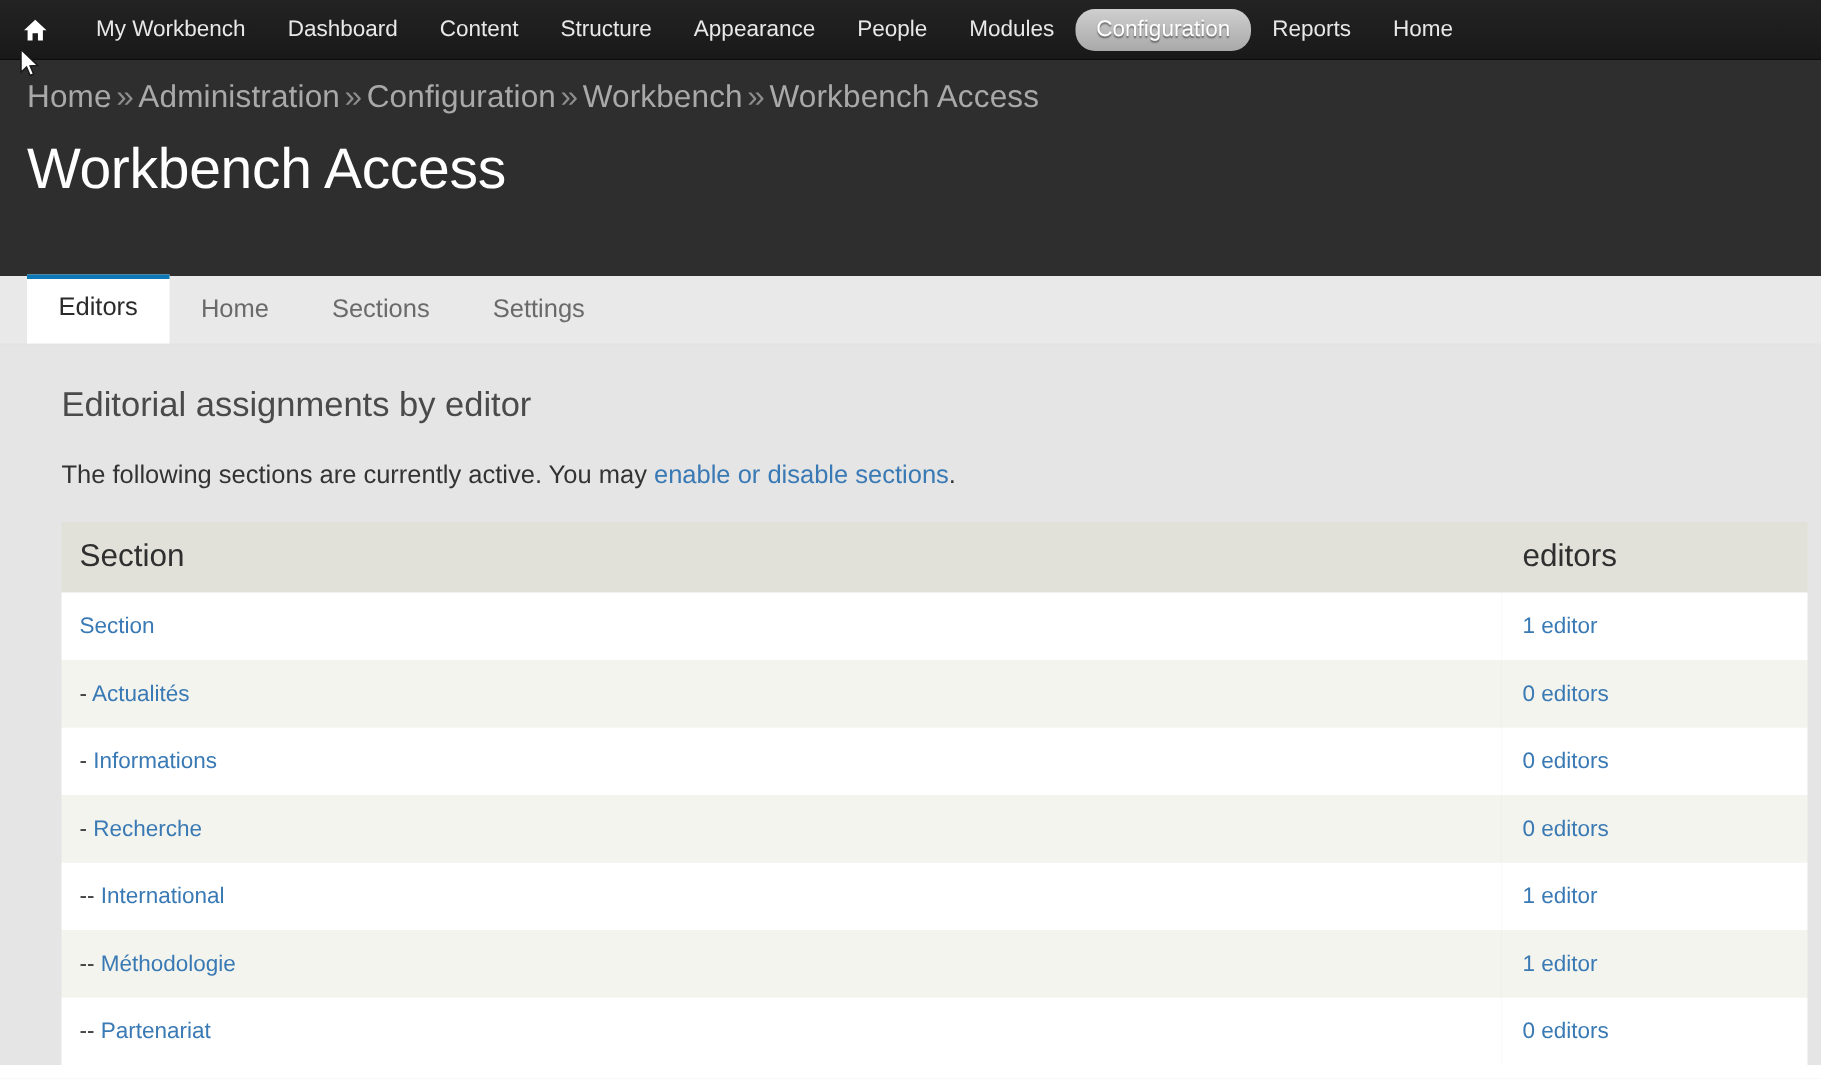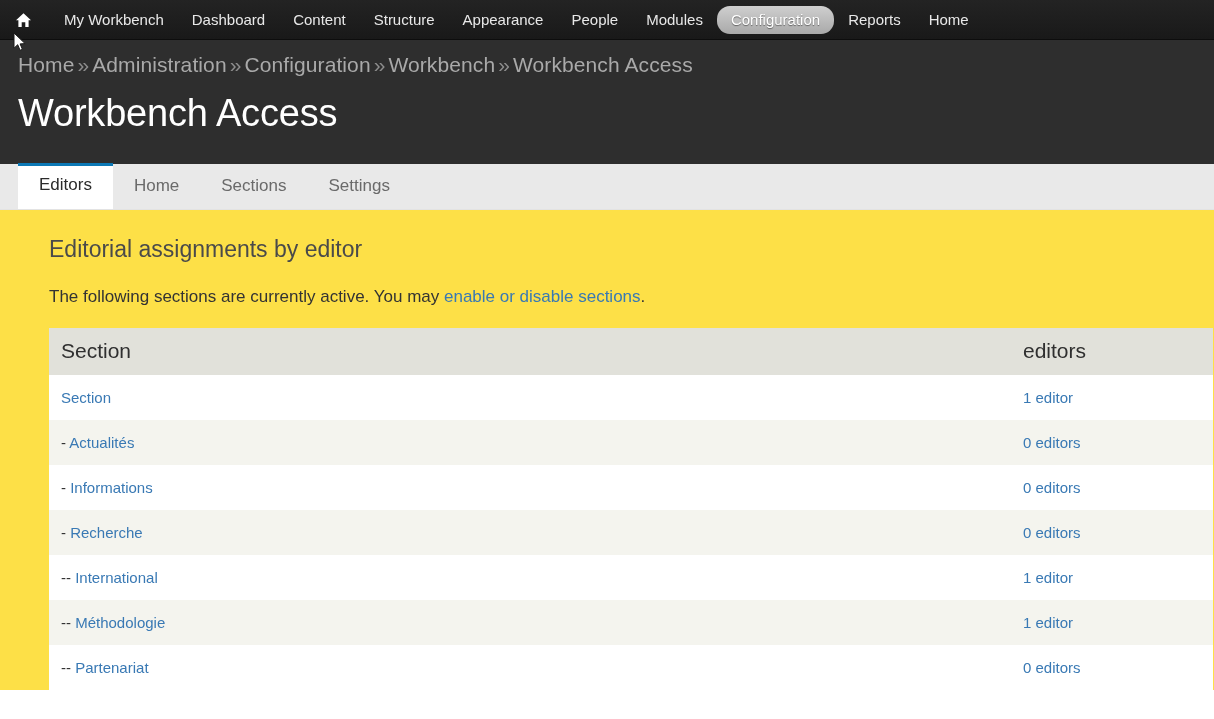"My Workbench" .admin-header { height: 164px -> 184px }
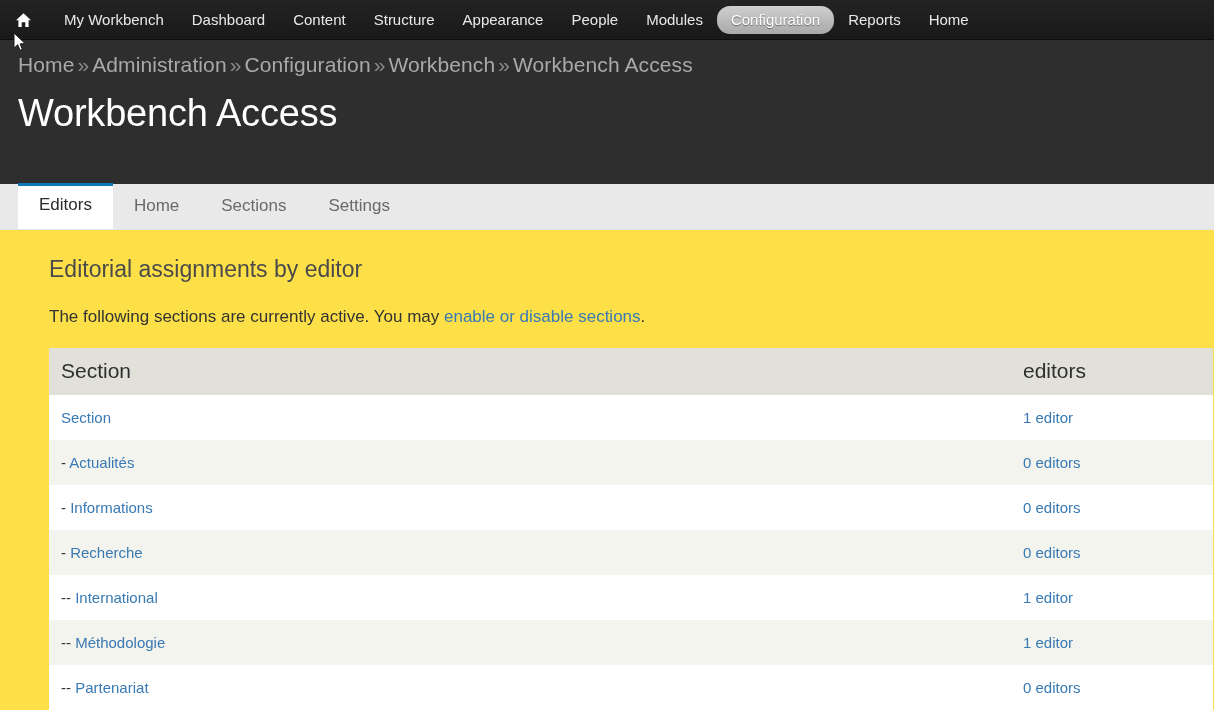"Editorial assignments by editor" .content { background: #fde047 -> #e5e5e5; padding: 0 26px -> 0 18px }
